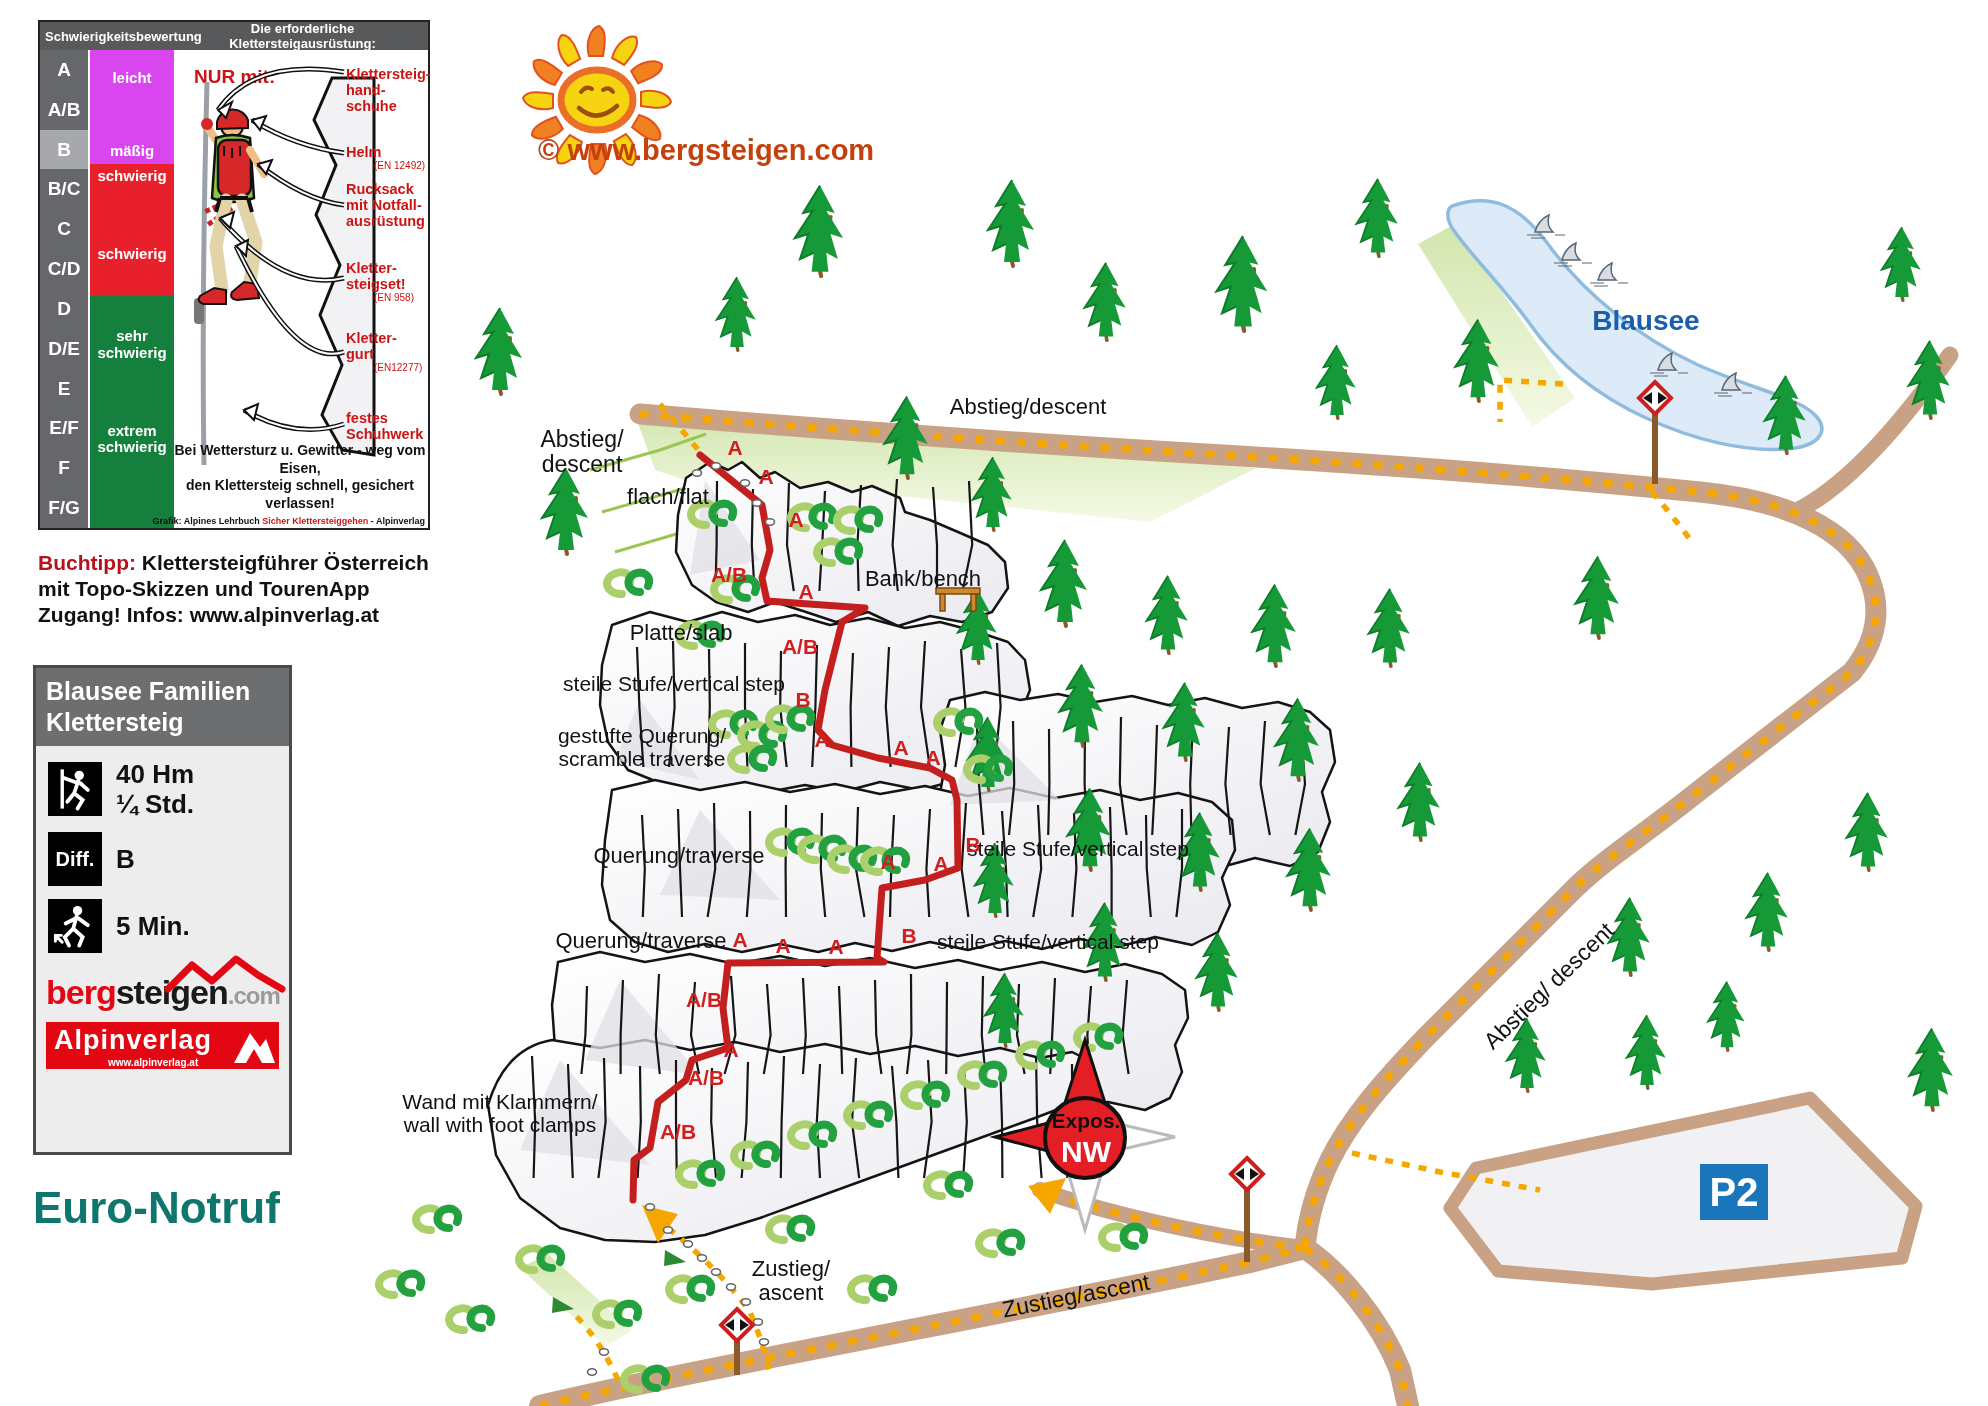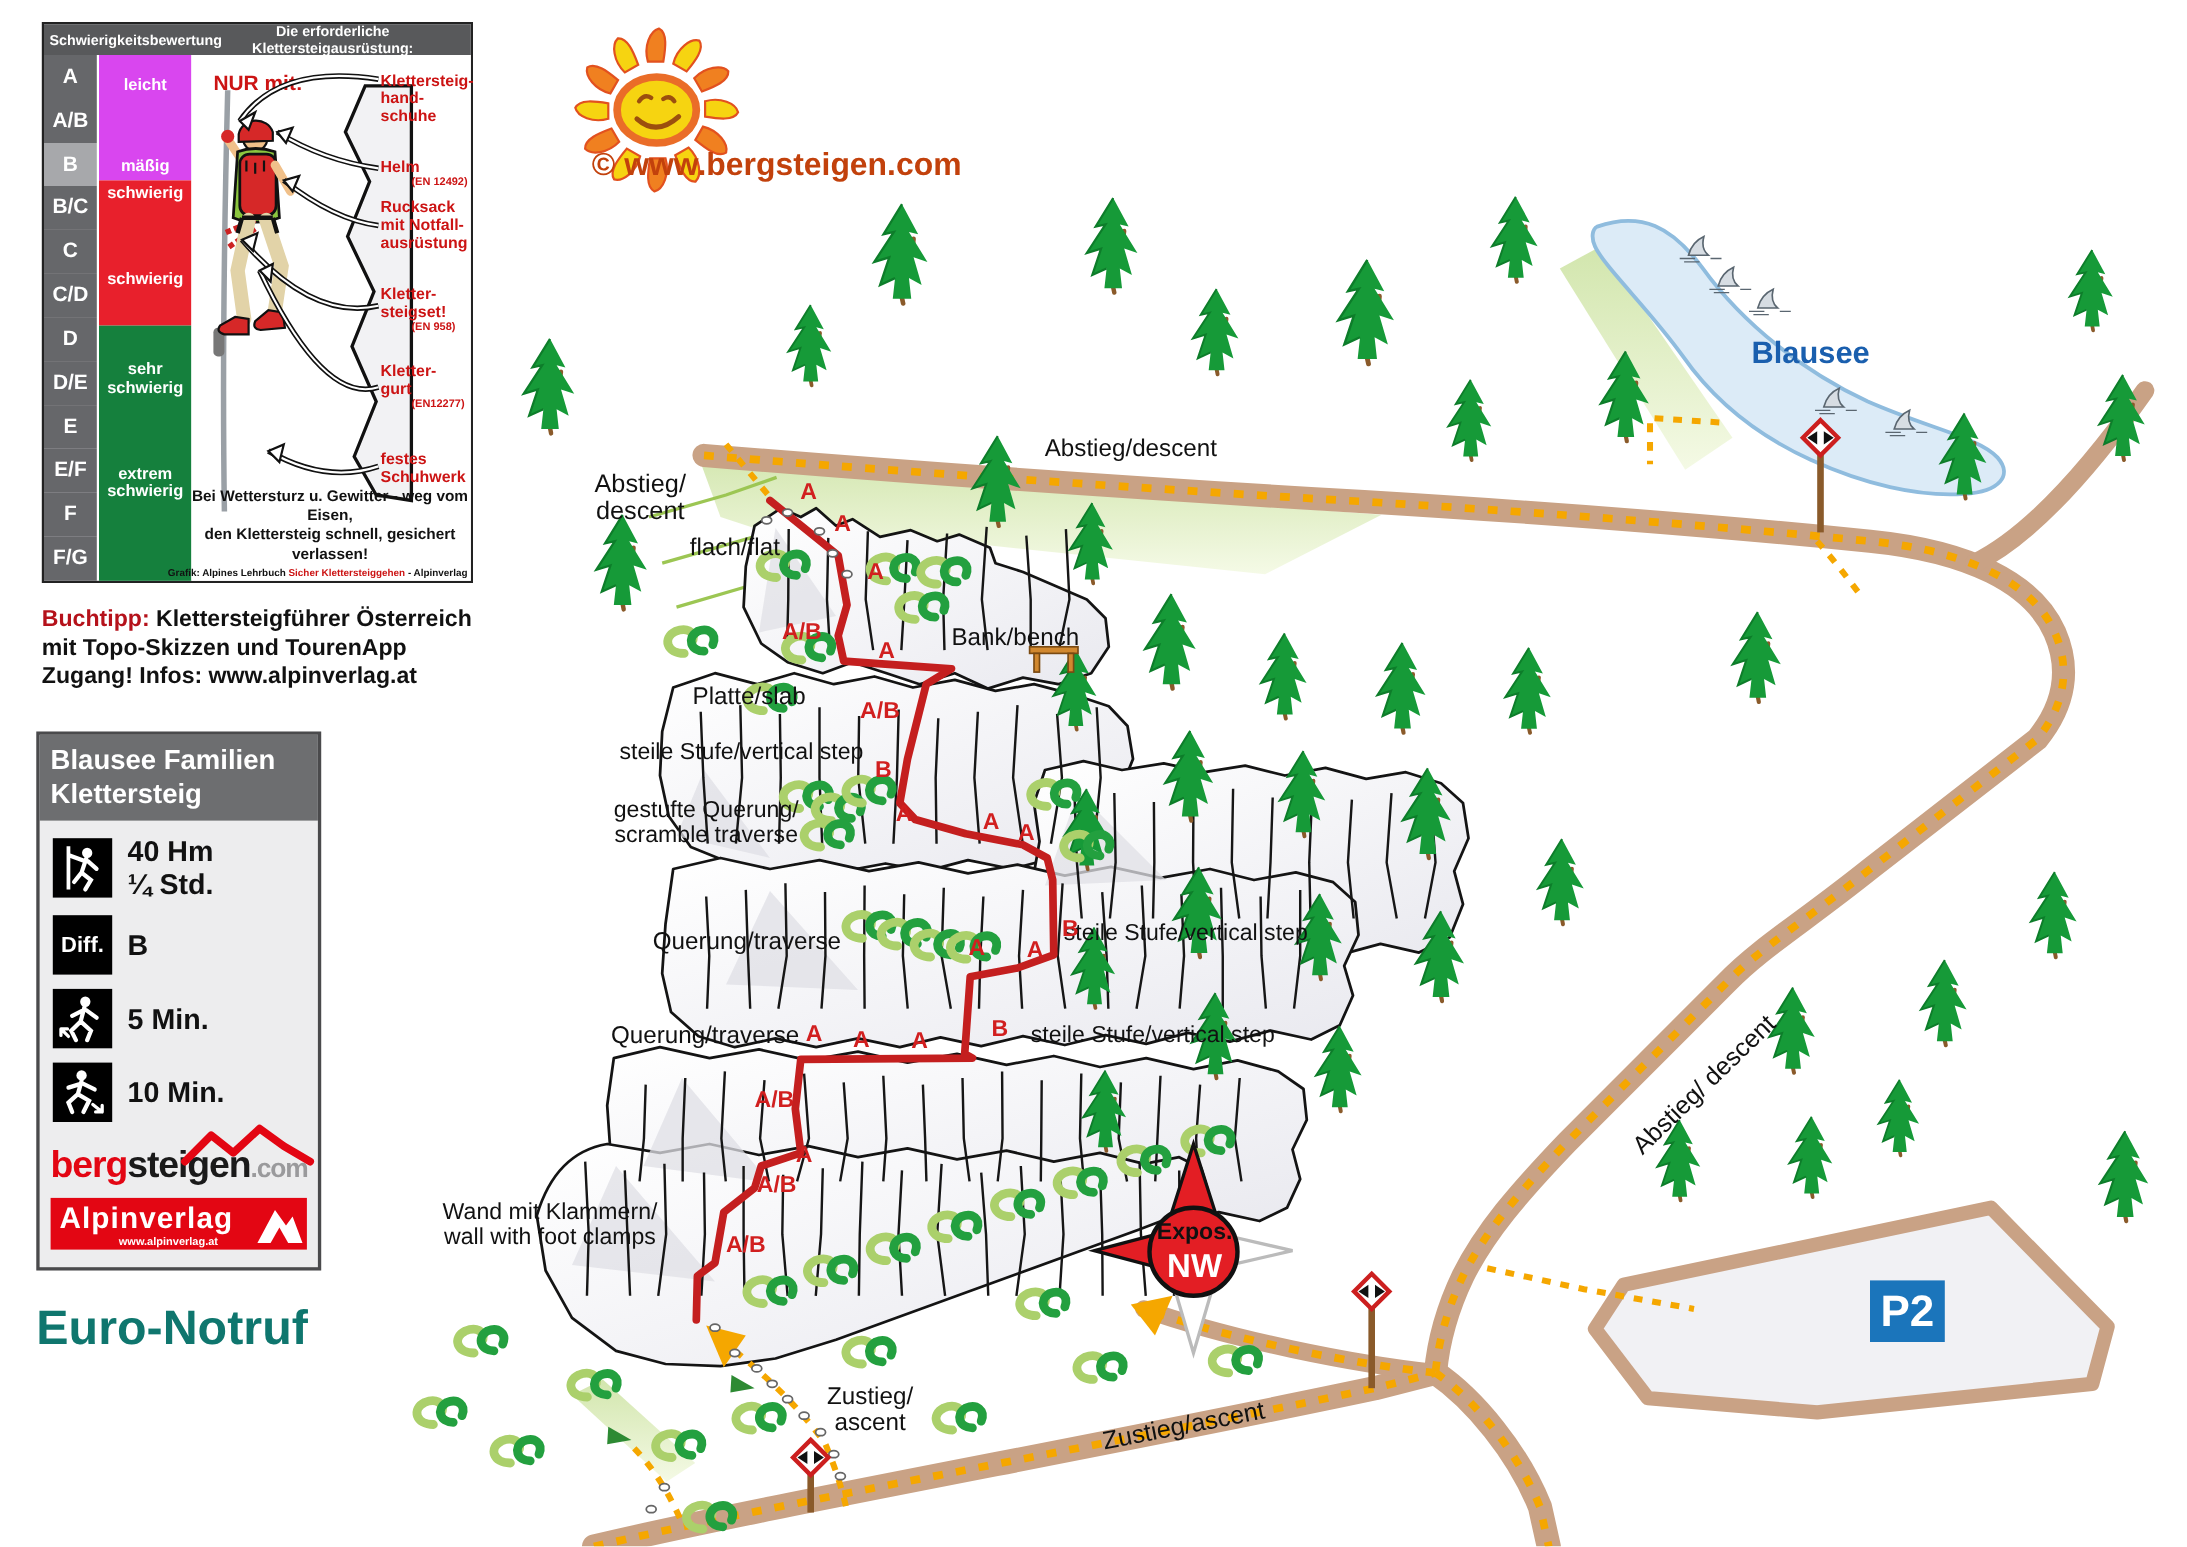"(EN 12492)" .equip-norm { font-weight: bold -> normal }
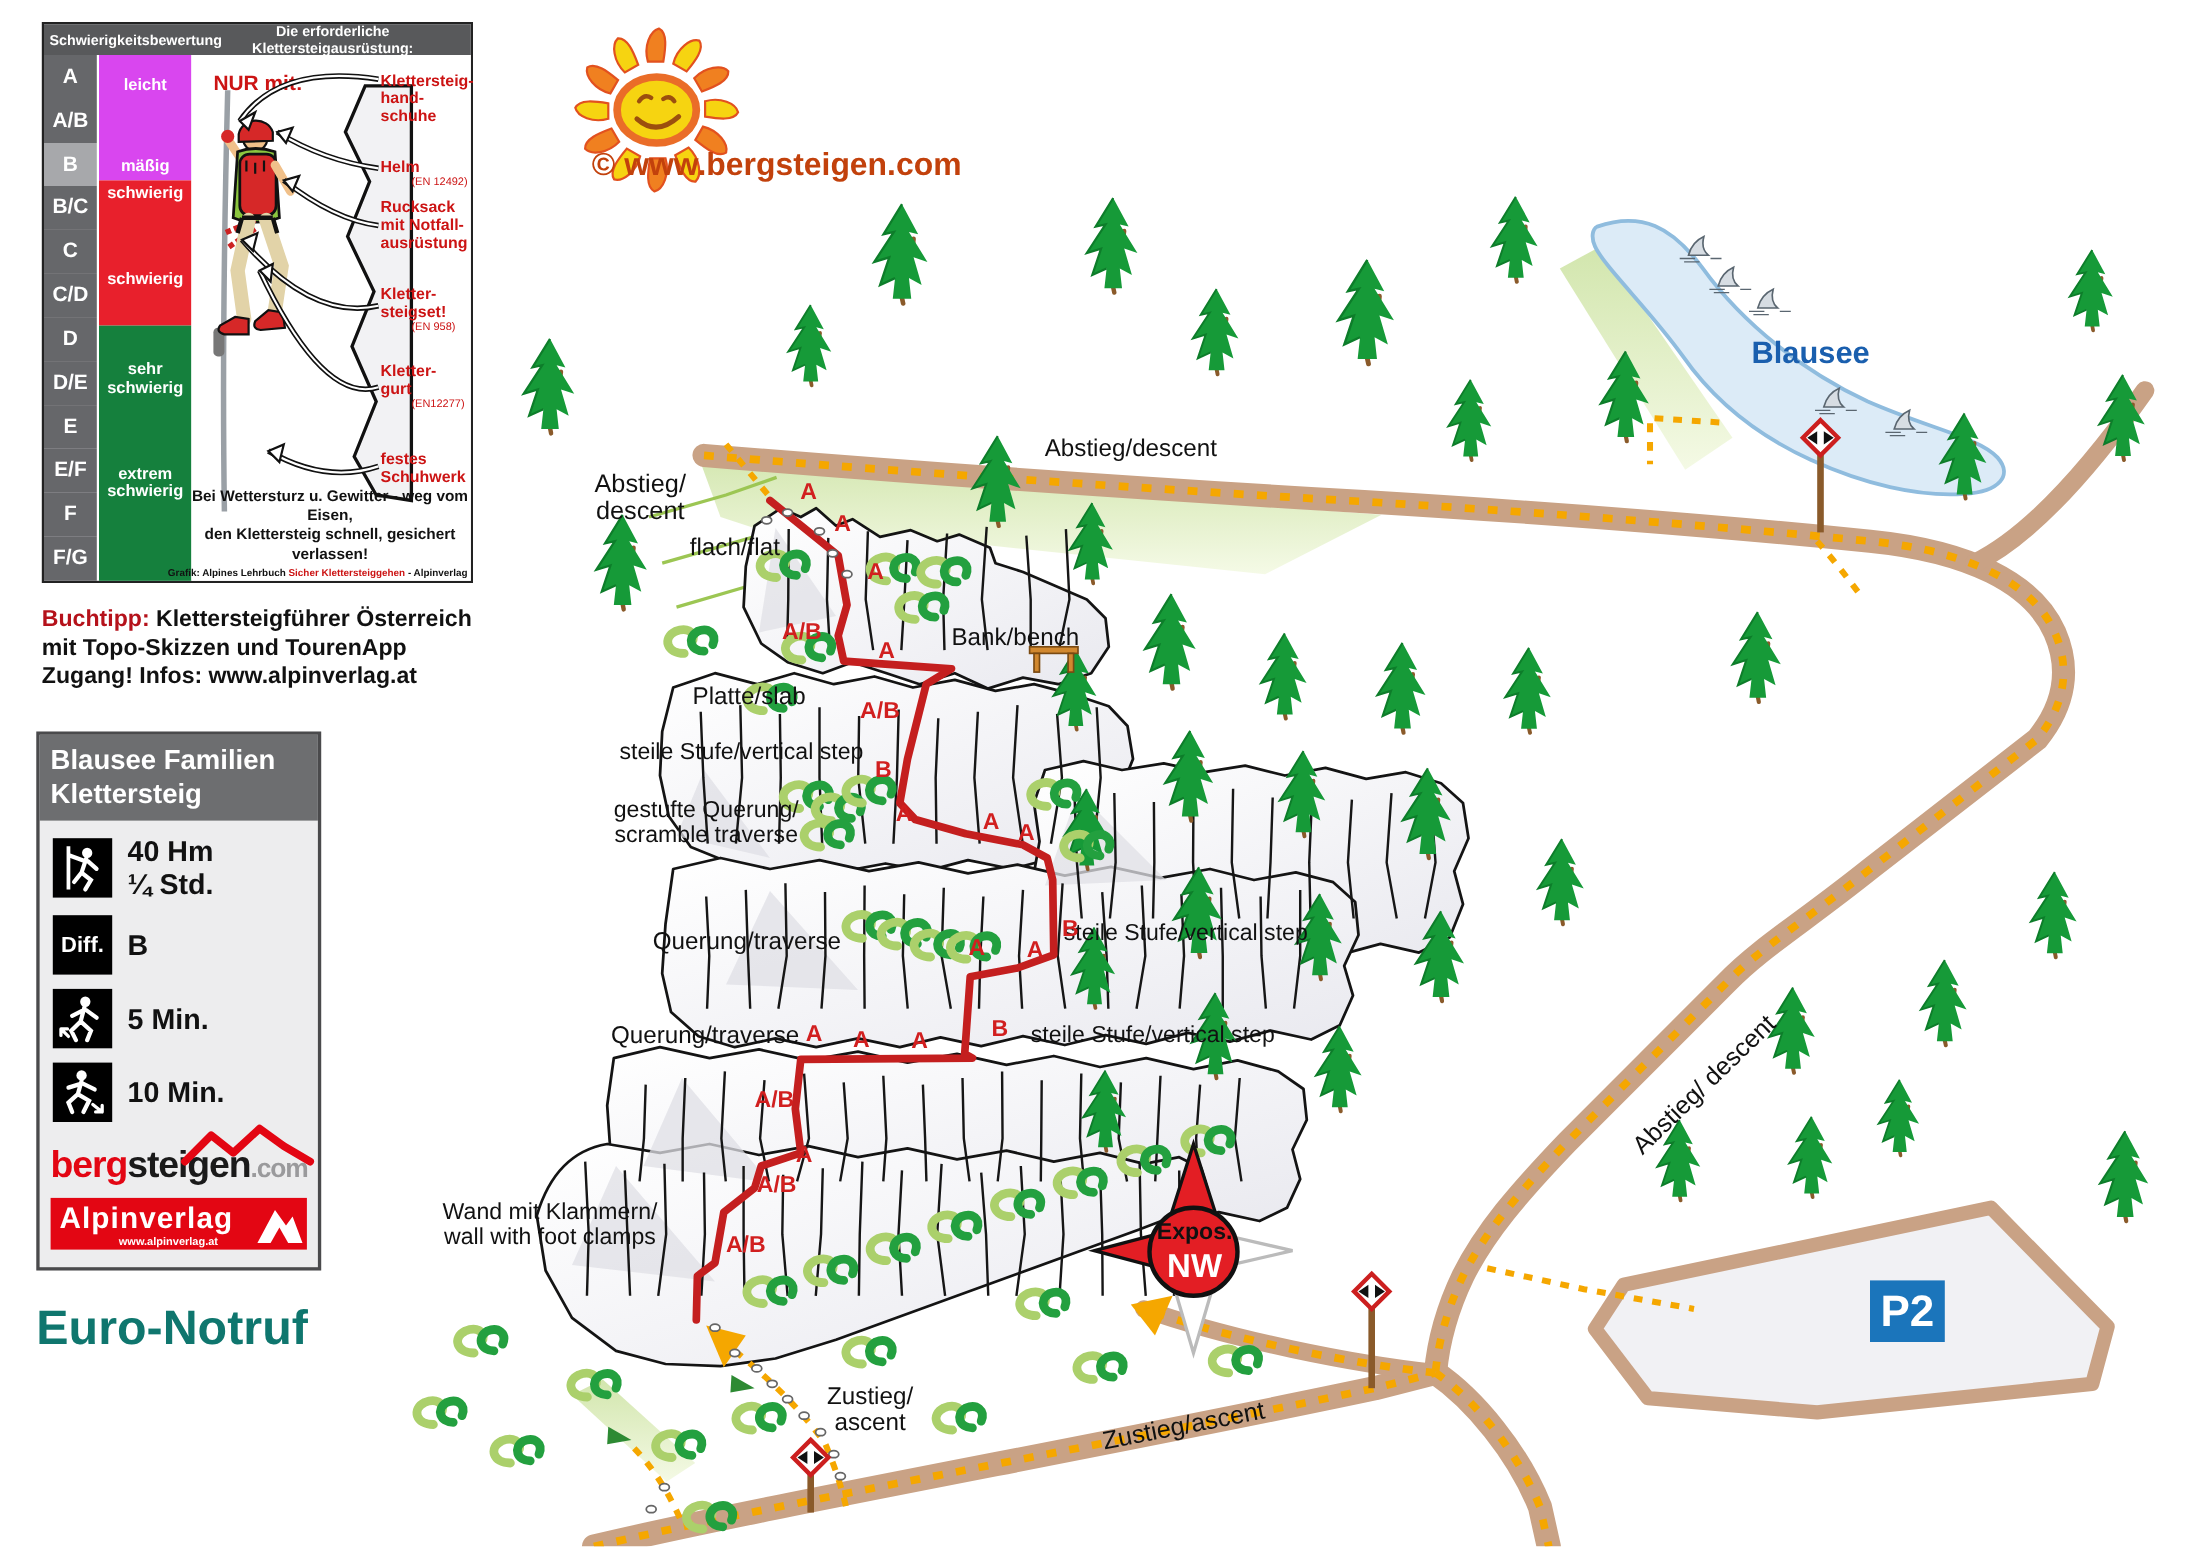"10 Min." div.stat-row { html: <div> <div> <svg> <circle></circle> <path></path> <path></path> </svg> </div> <div> <div>10 Min.</div> </div> </div> -> none }
